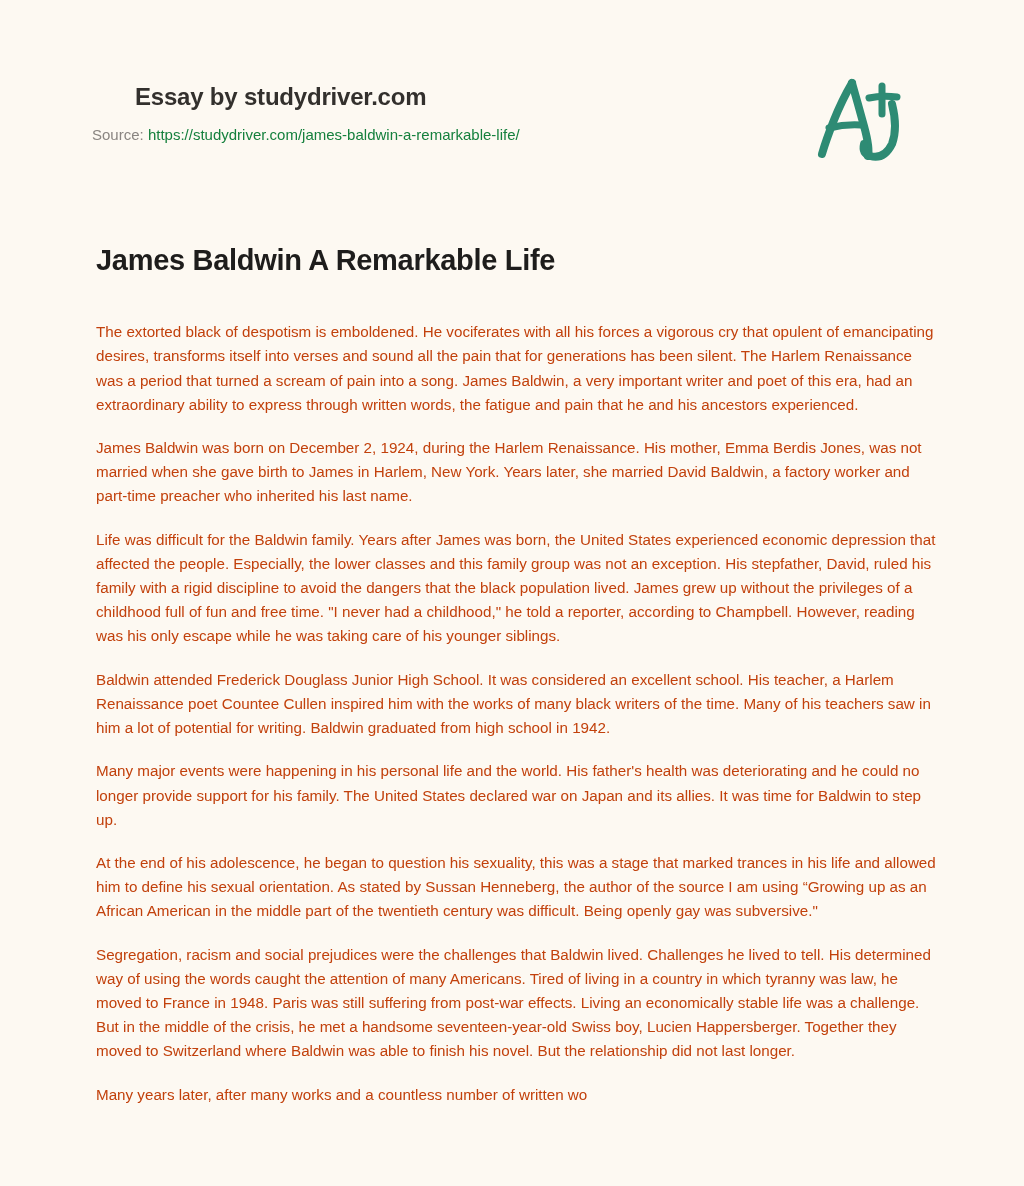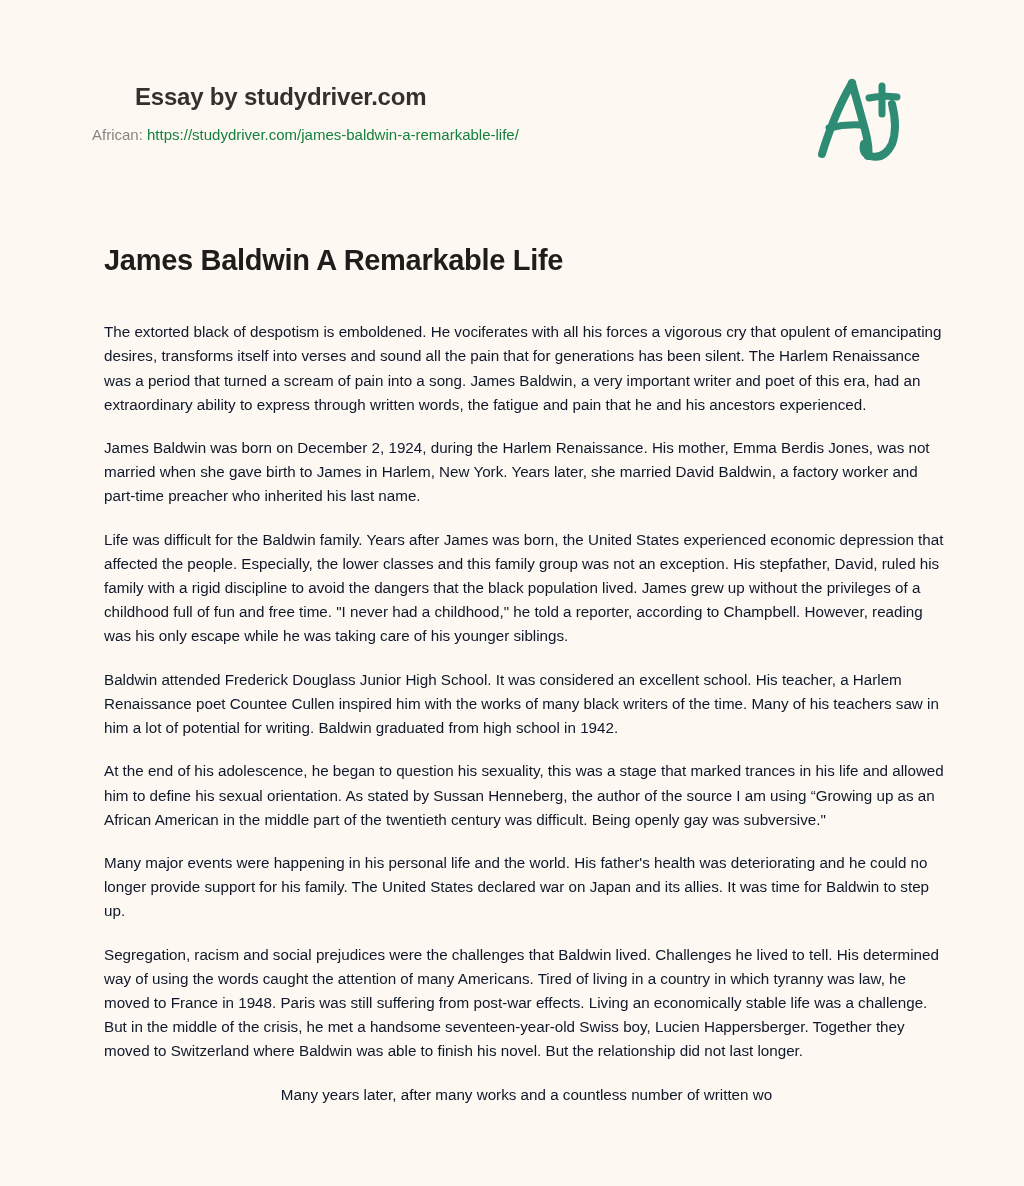"African:" span.source-label { text: African -> Source }
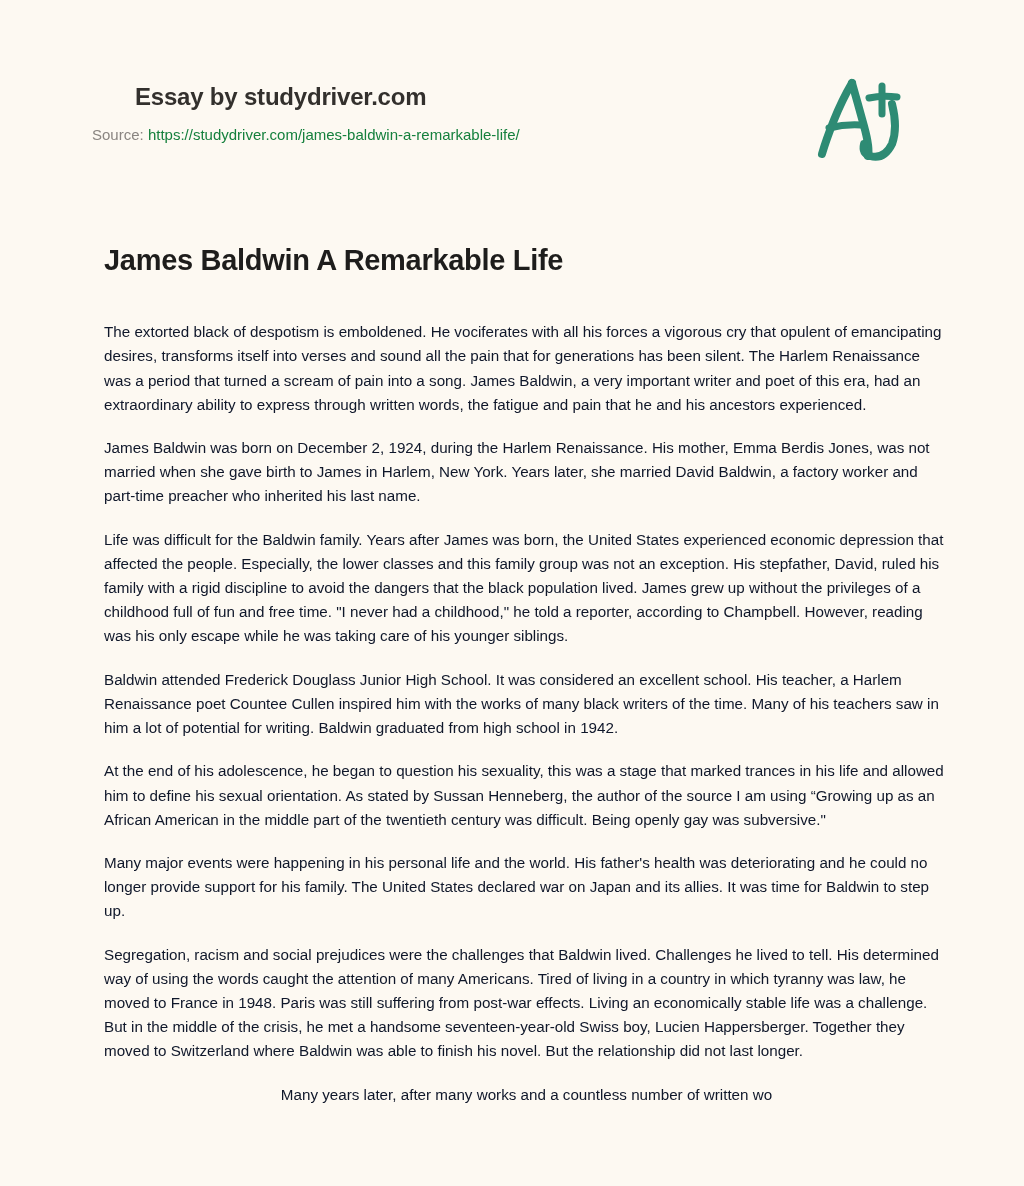"James Baldwin A Remarkable Life" .article { left: 104px -> 96px }
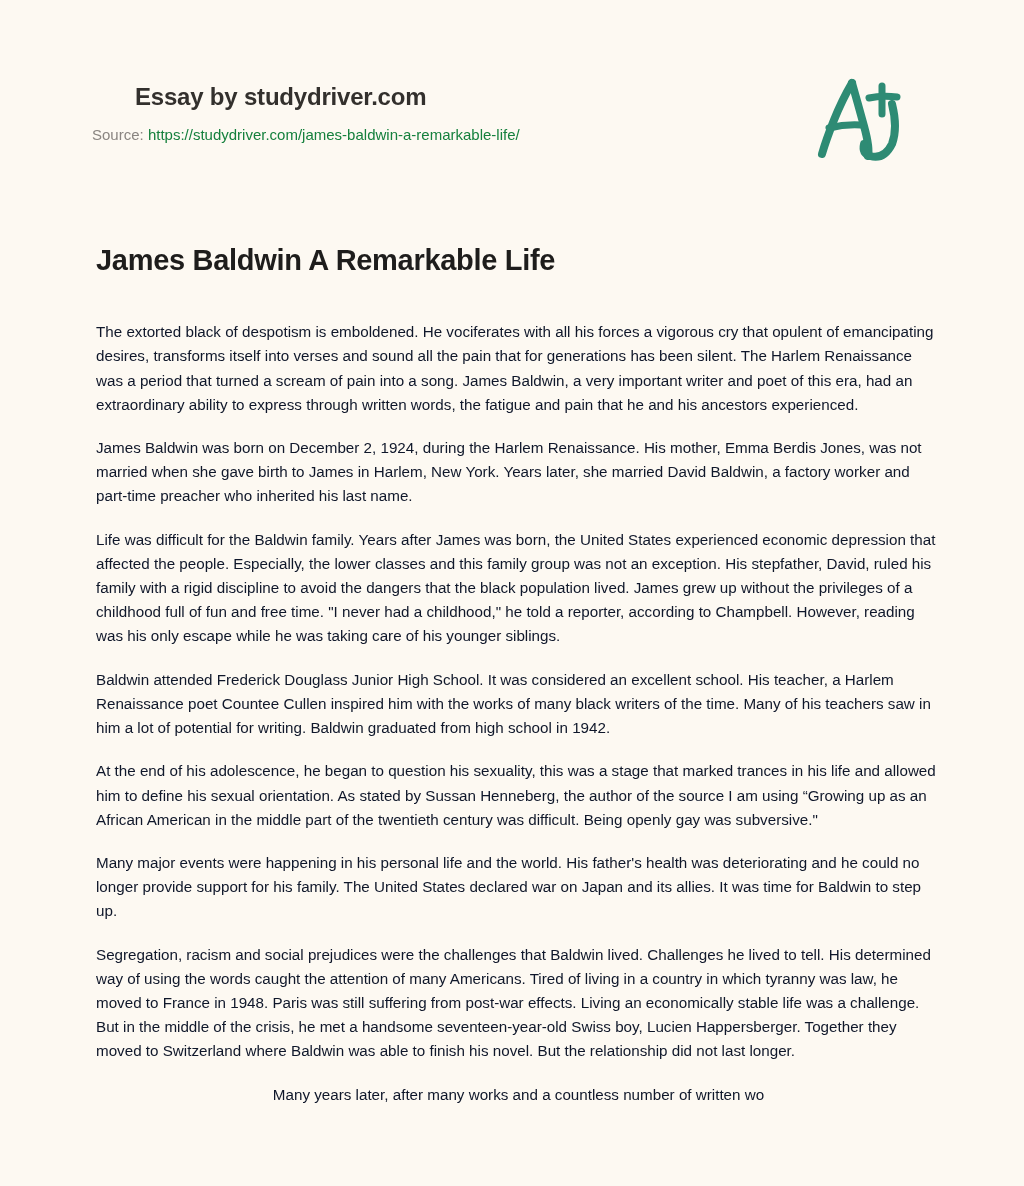"The extorted black of despotism" .article-body p { color: #0f172a -> #c2410c }
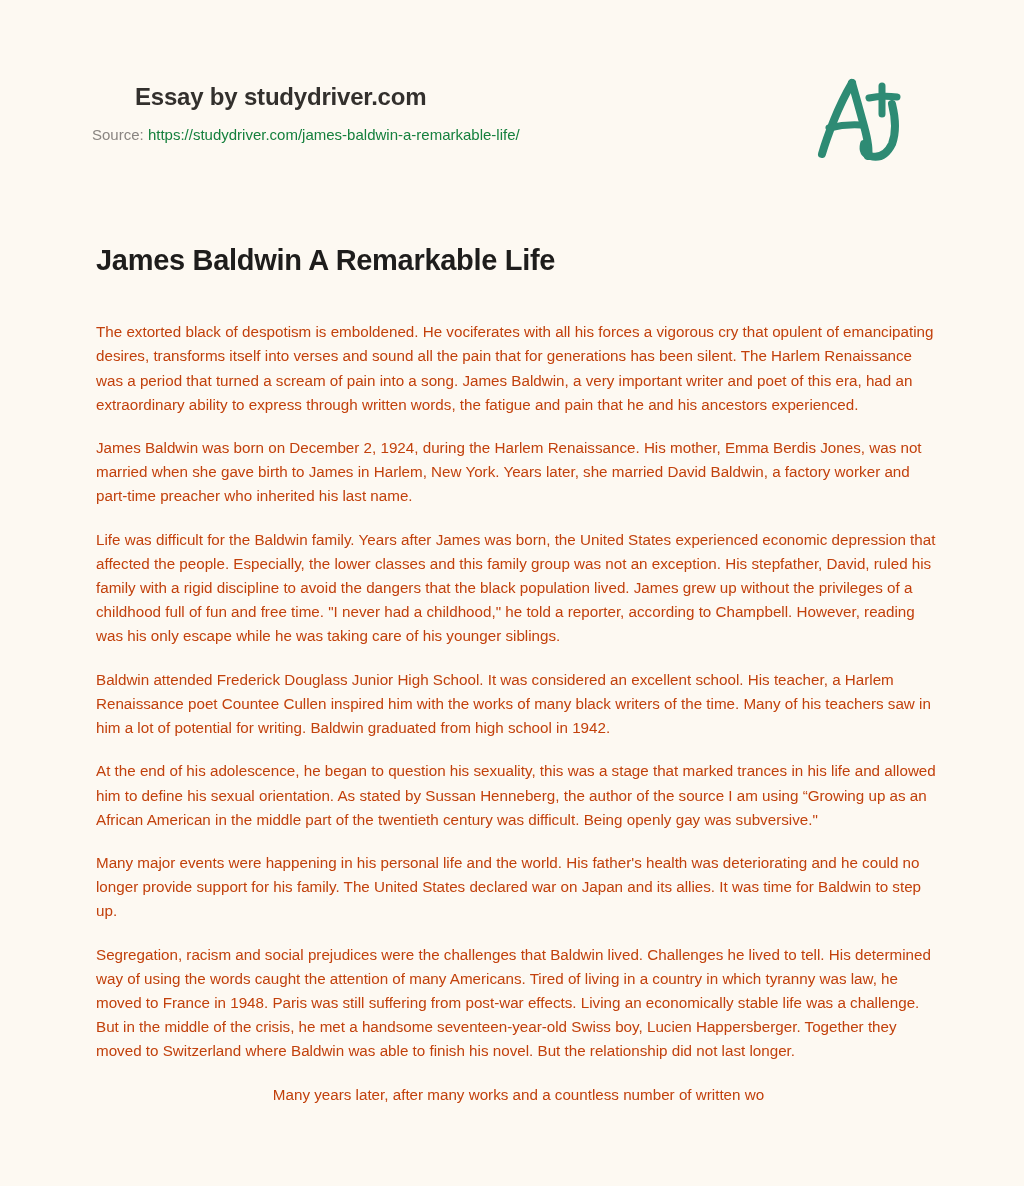"At the end of his" p { order: before "Many major events were happening" -> after "Many major events were happening" }
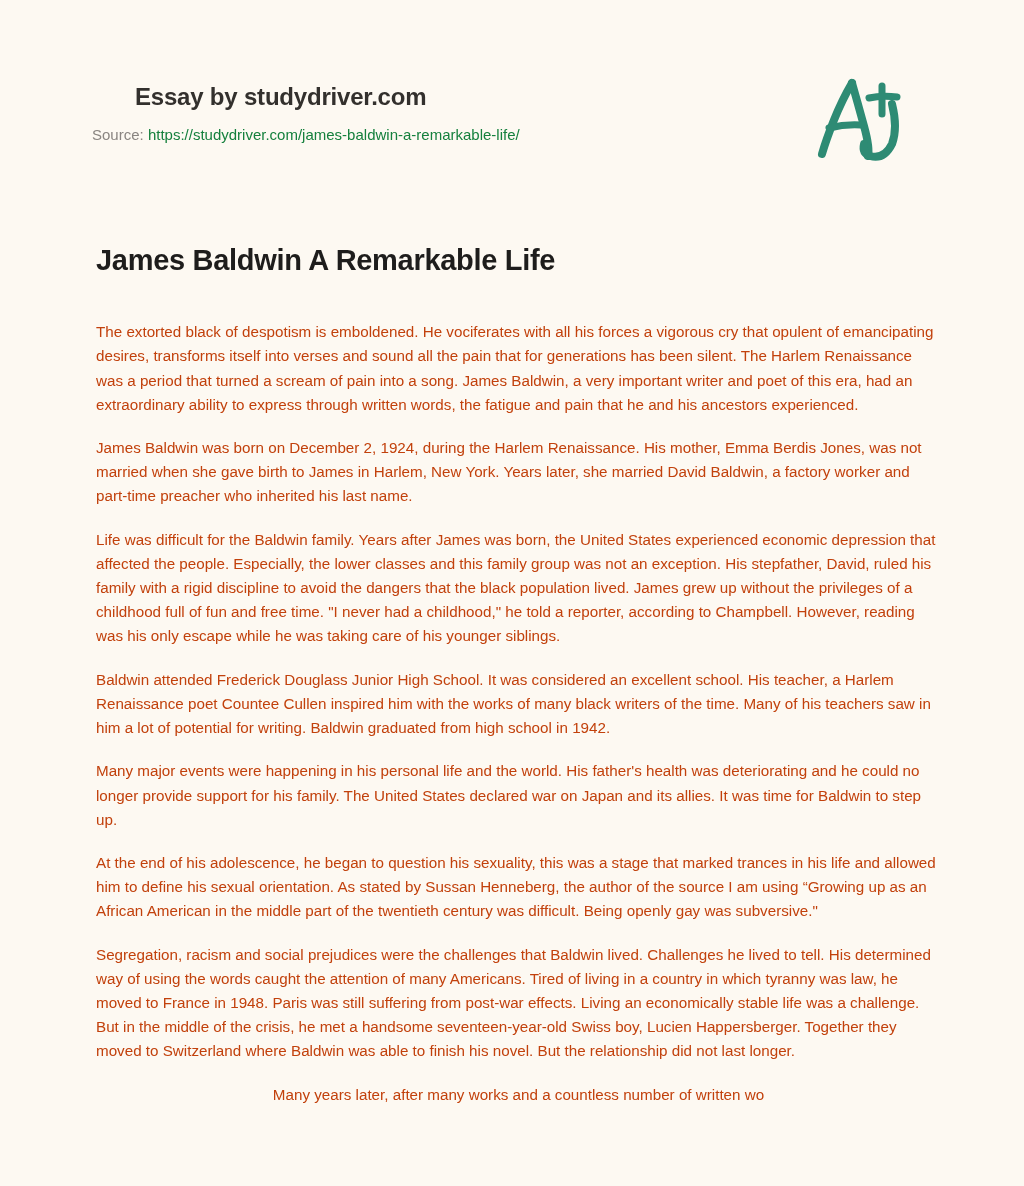"Many years later, after many" .article-body p:last-child { text-align: center -> none }
